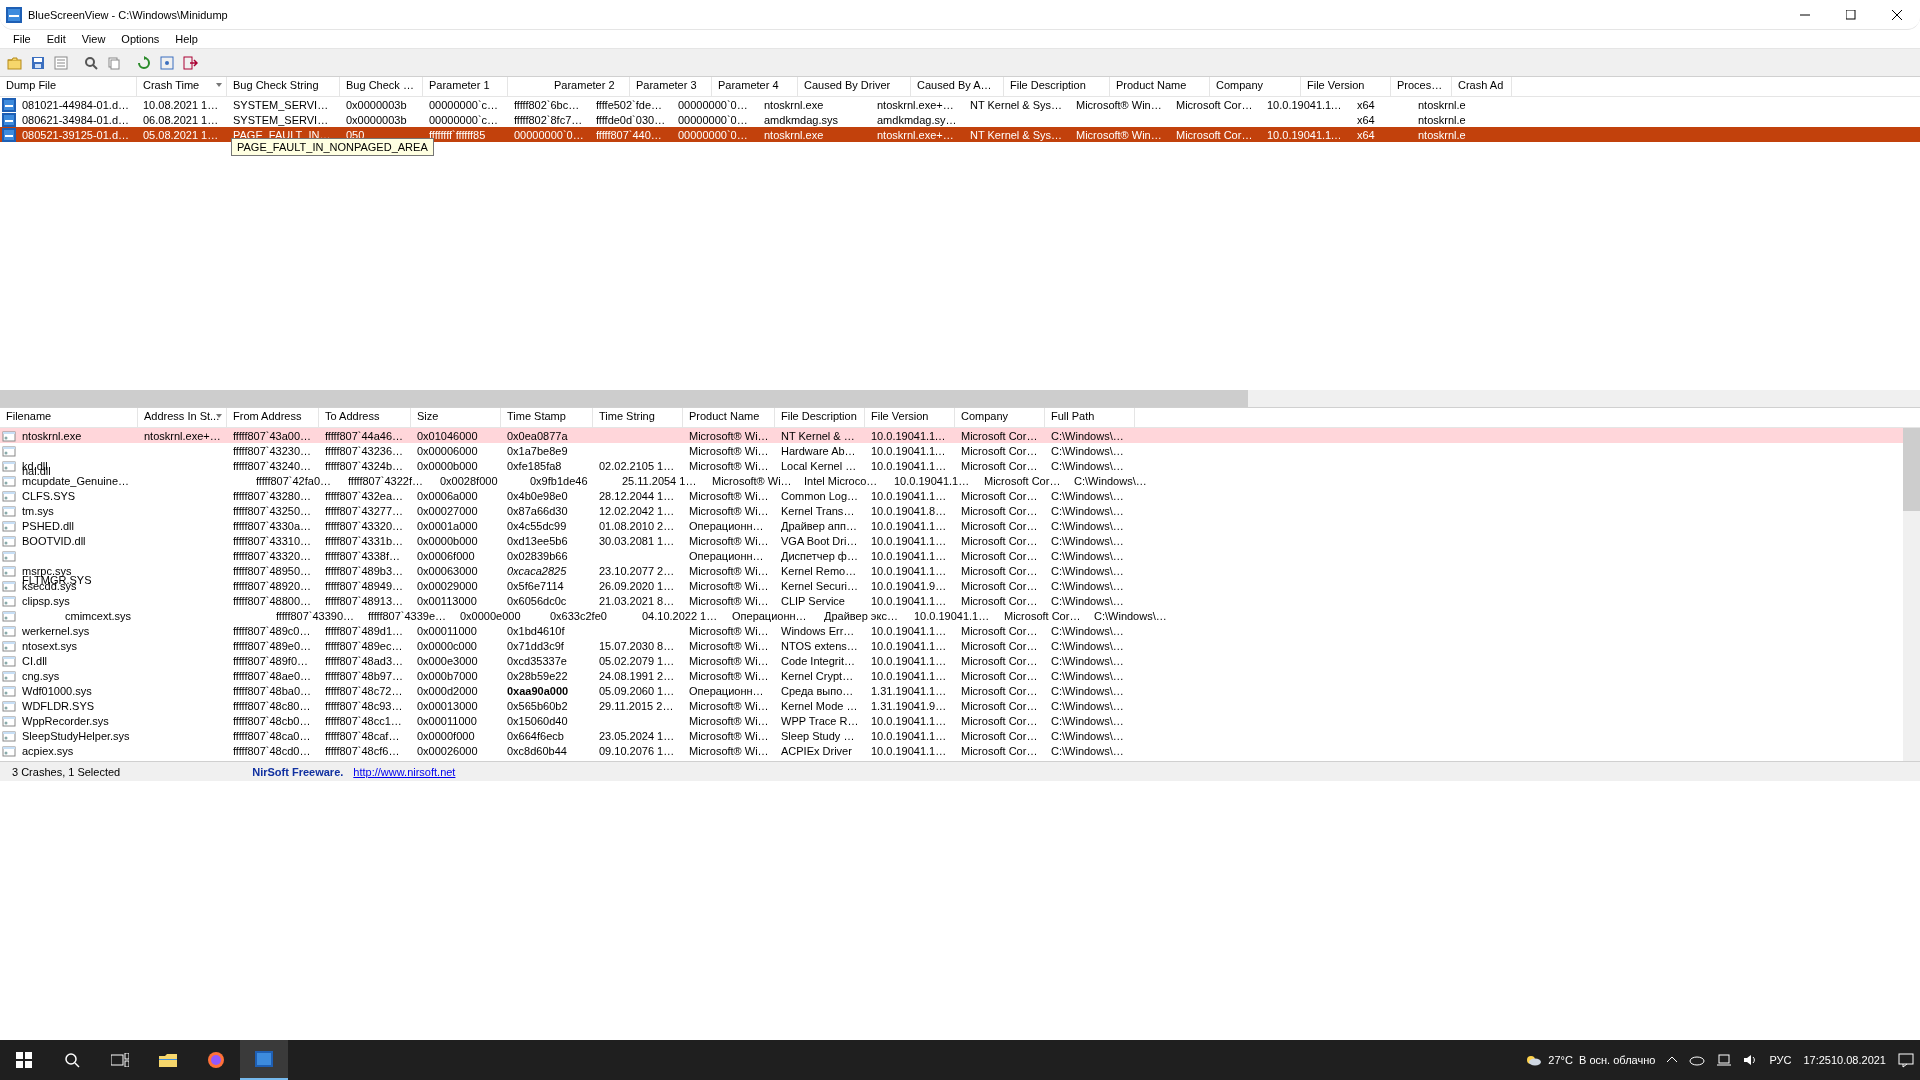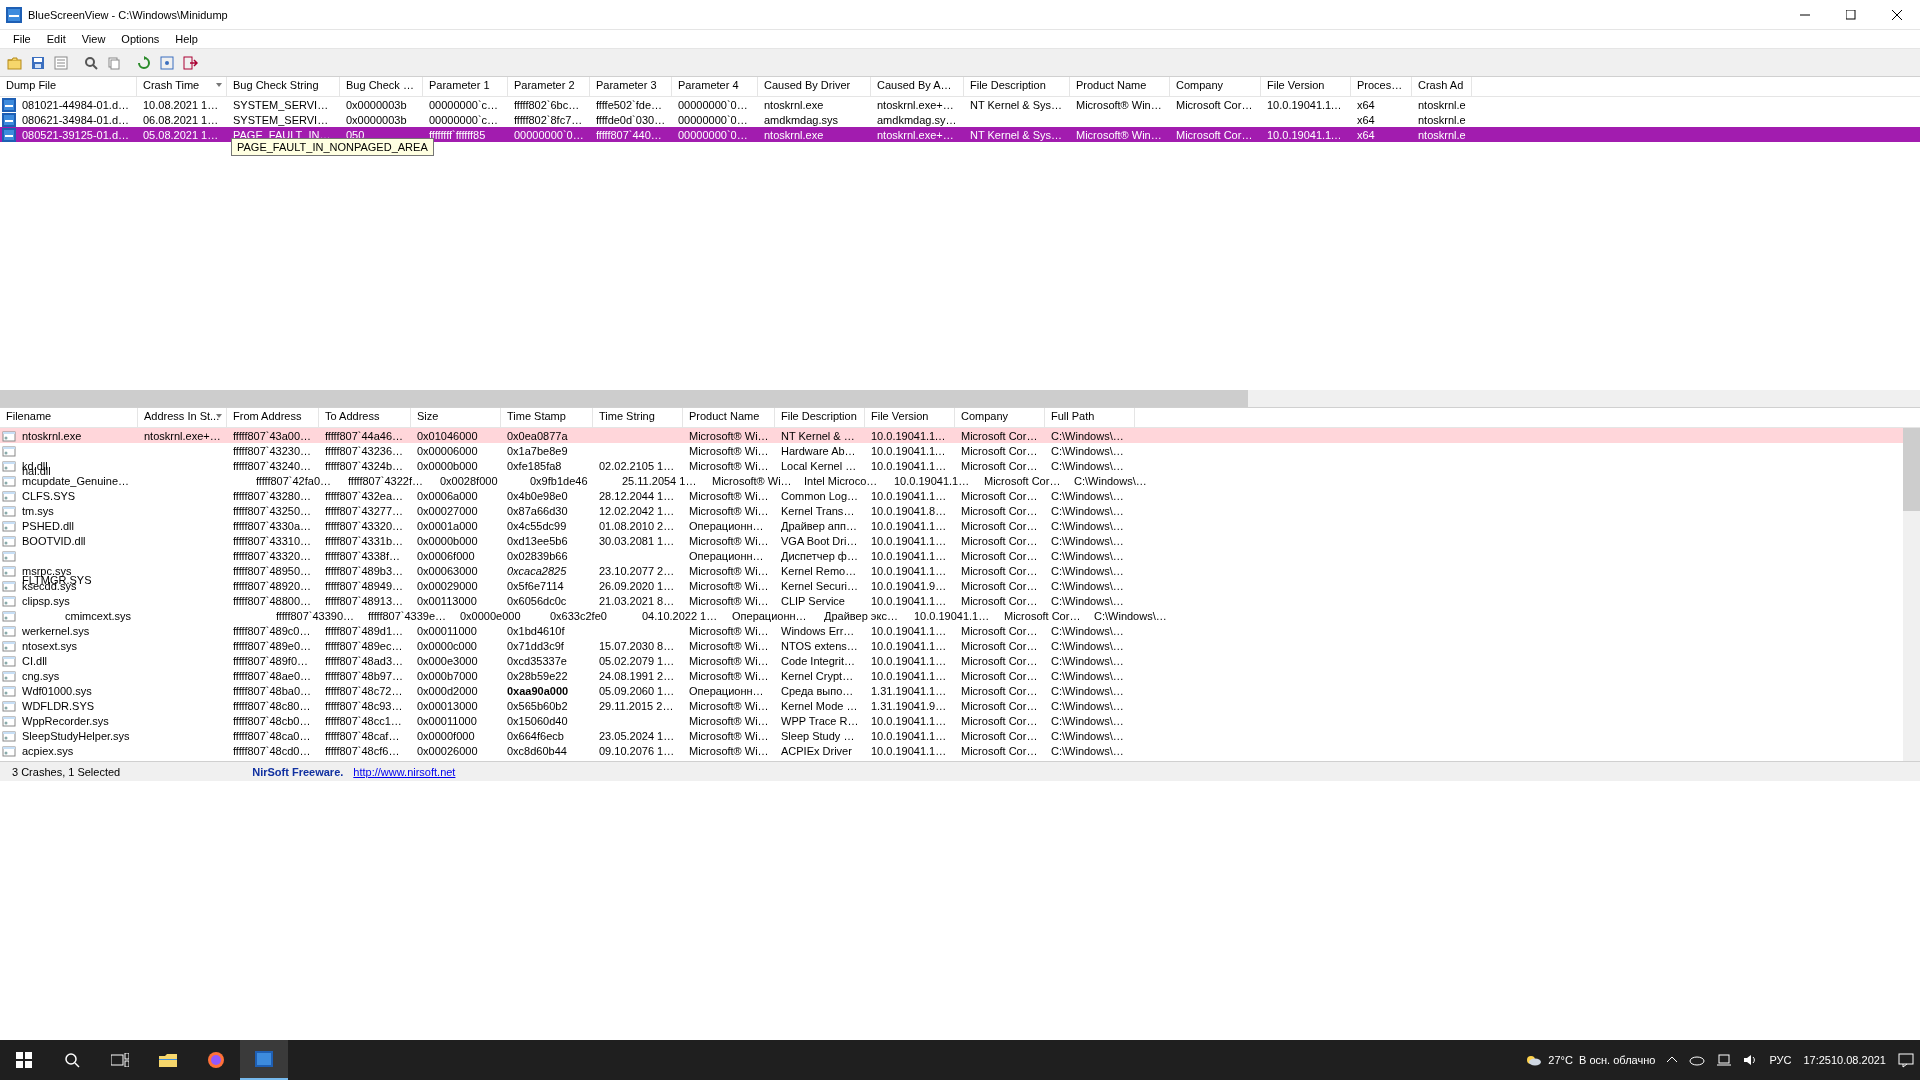"BlueScreenView - C:\Windows\Minidump" .titlebar { border-radius: none -> 13px }
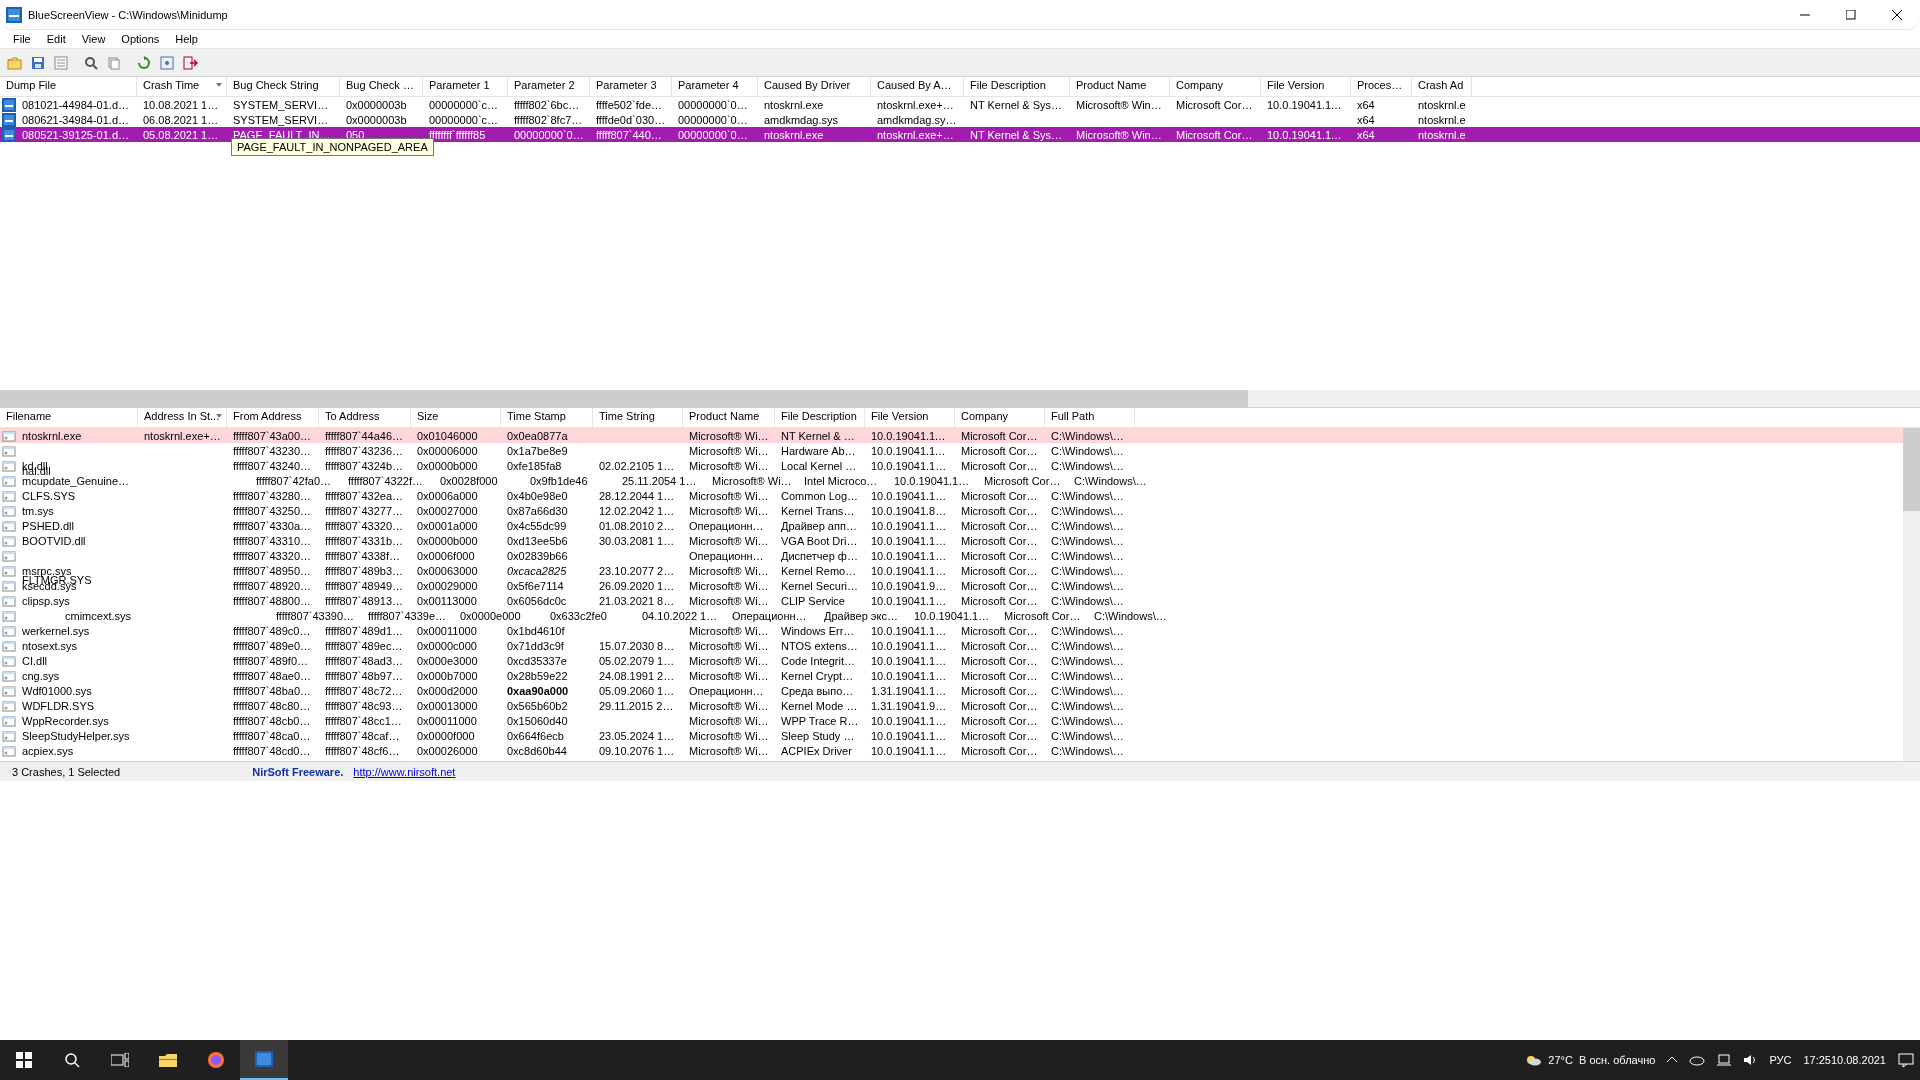"Parameter 2" div.col { margin-left: none -> 40px }
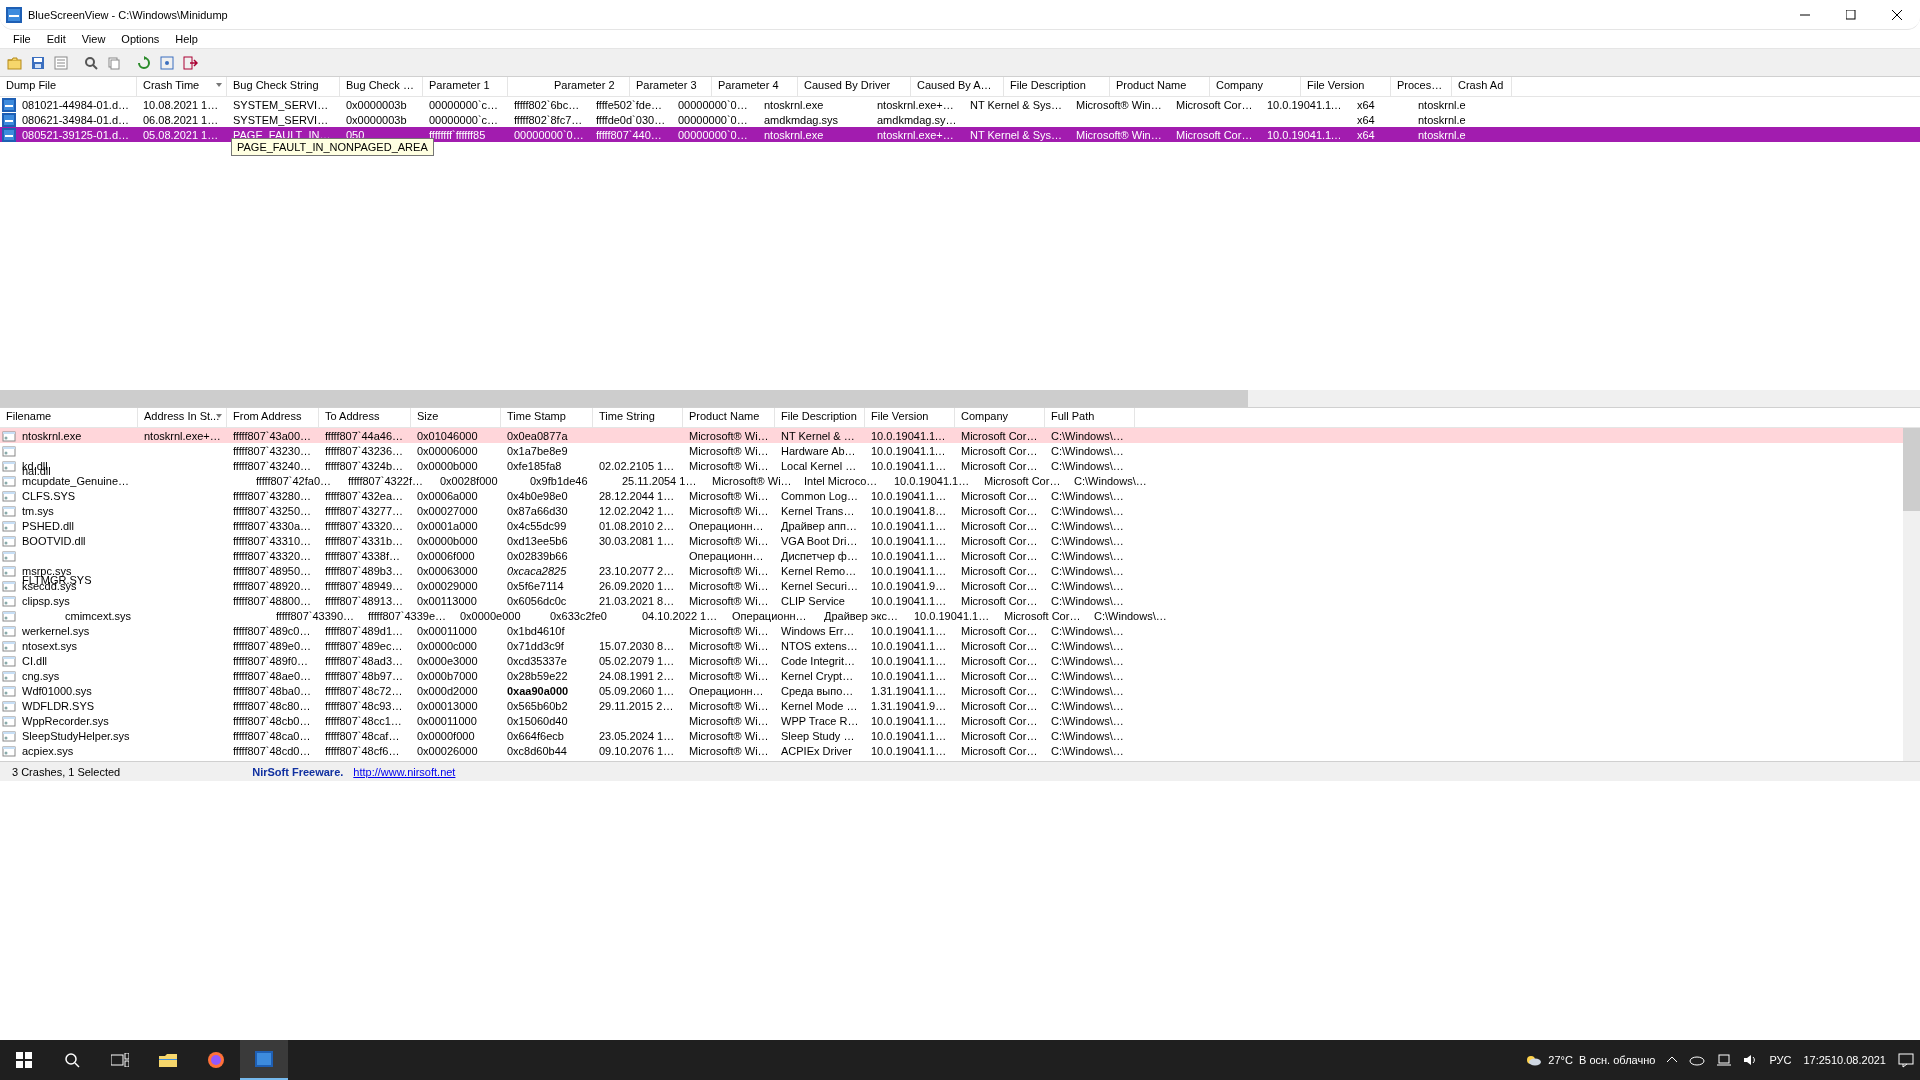"080521-39125-01.dmp" .row.sel { background: #a21caf -> #c2410c }
